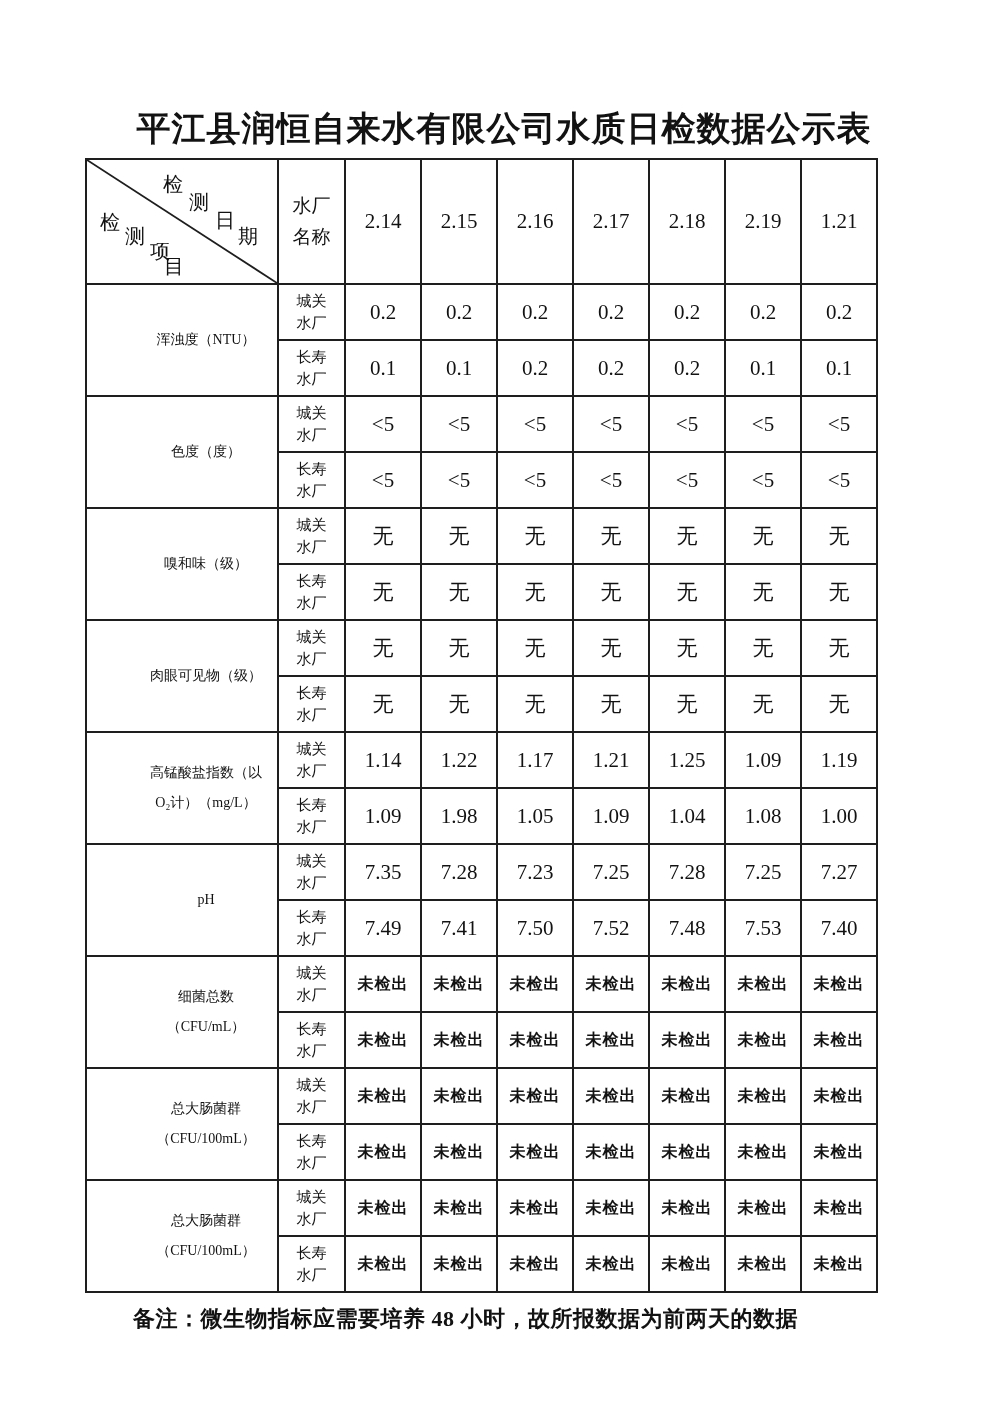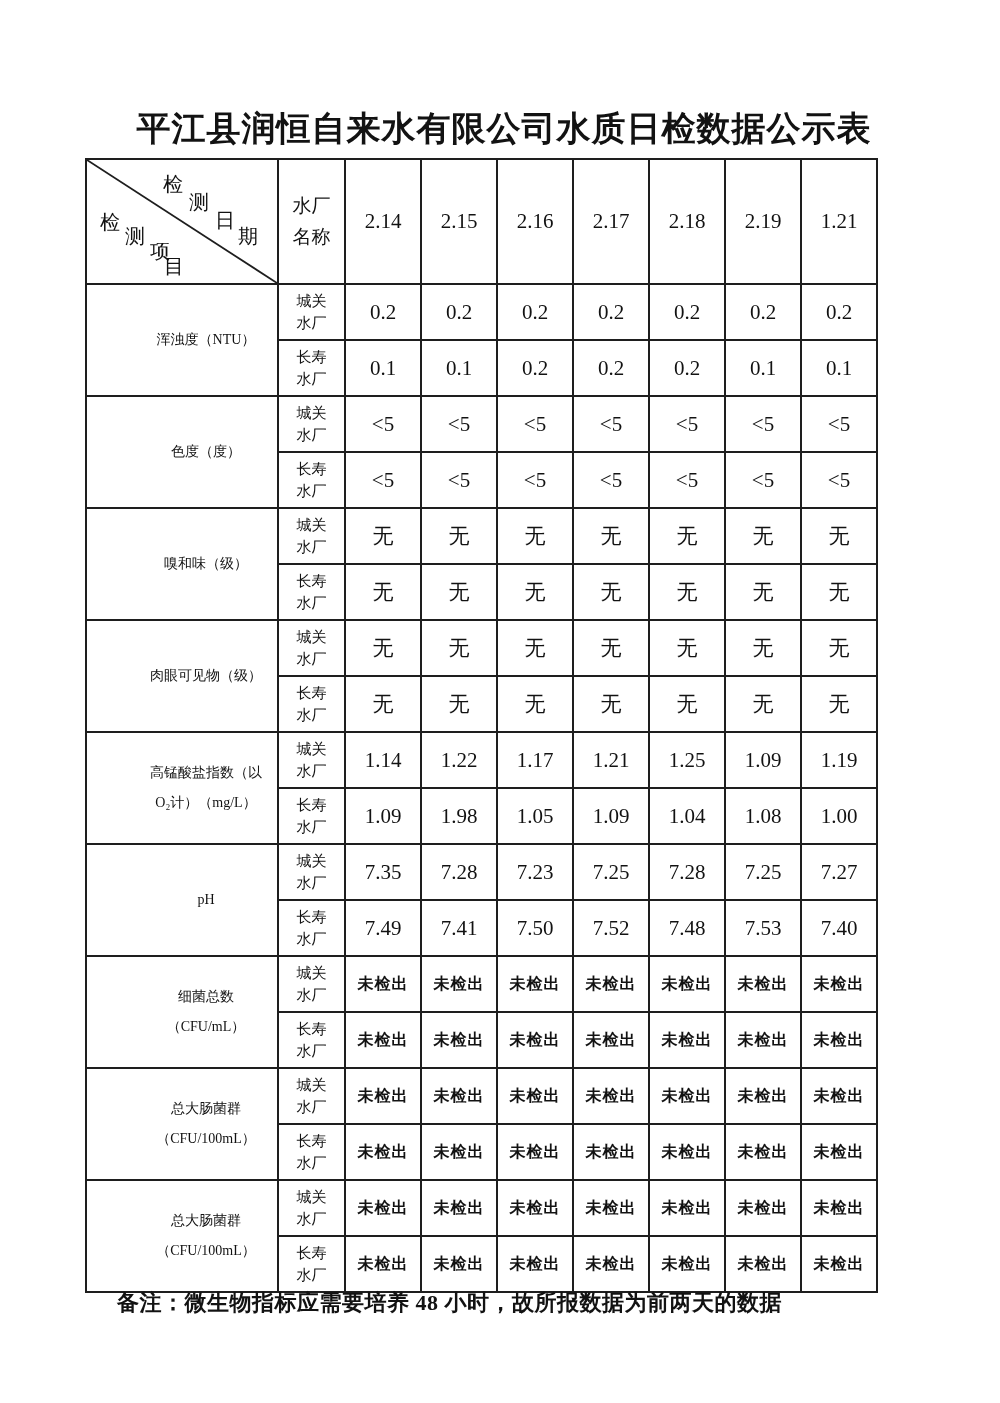"备注：微生物指标应需要培养 48 小时，故所报数据为前两天的数据" .note { margin: 0 -> 16px }
